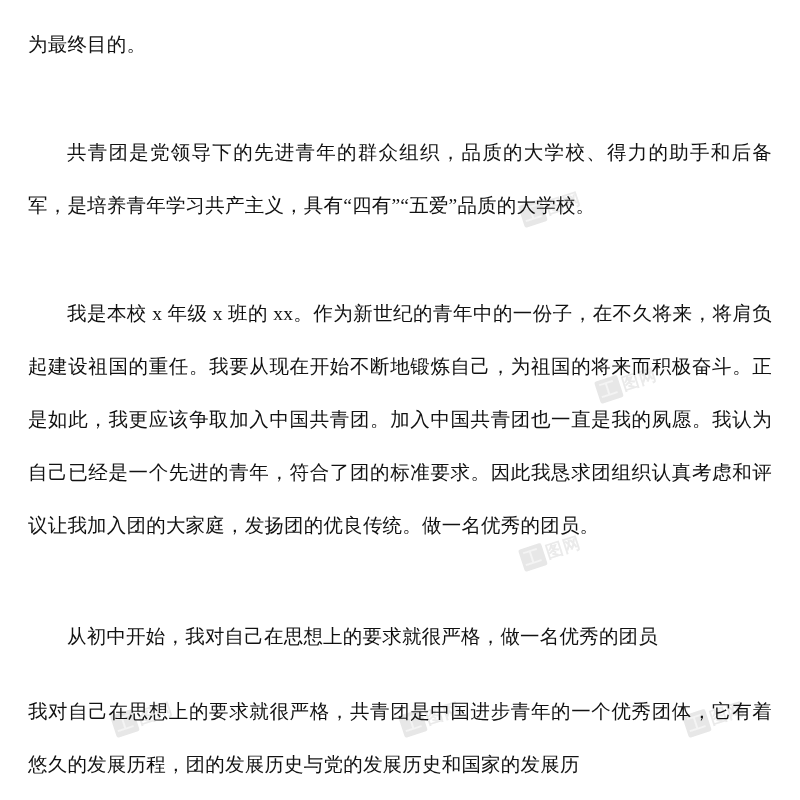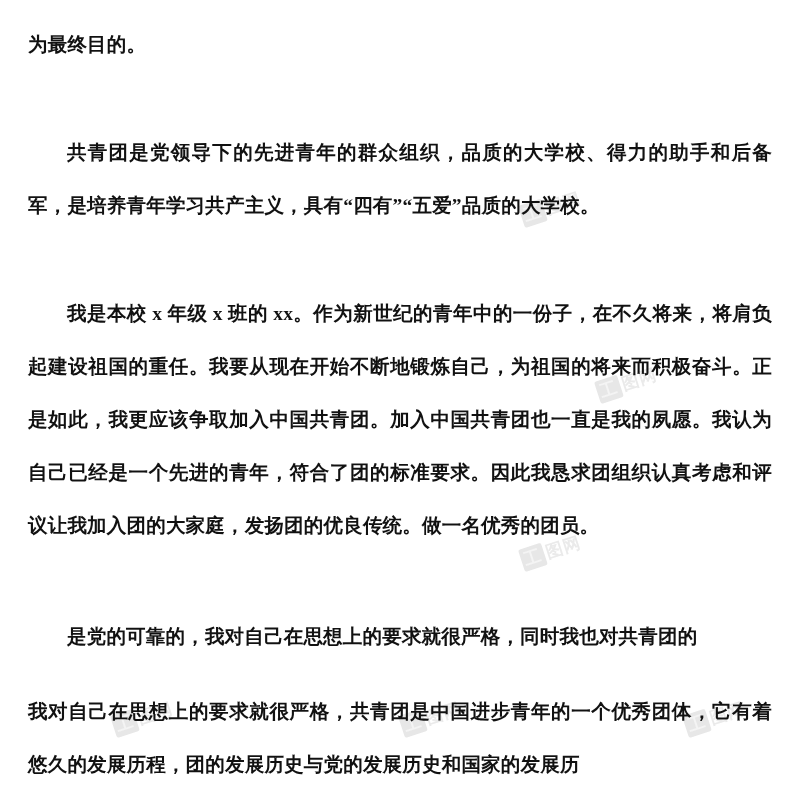"为最终目的。" .doc-body { font-weight: bold -> none }
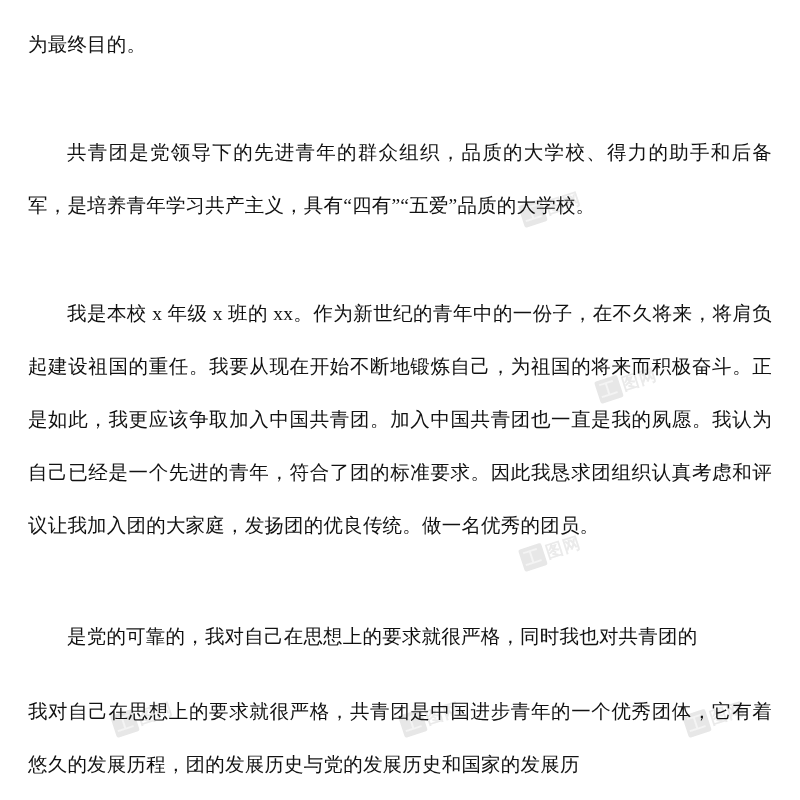"是党的可靠的，我对自己在思想上的要求就很严格，同时我也对共青团的" p.para { text: 是党的可靠的，我对自己在思想上的要求就很严格，同时我也对共青团的 -> 从初中开始，我对自己在思想上的要求就很严格，做一名优秀的团员 }
